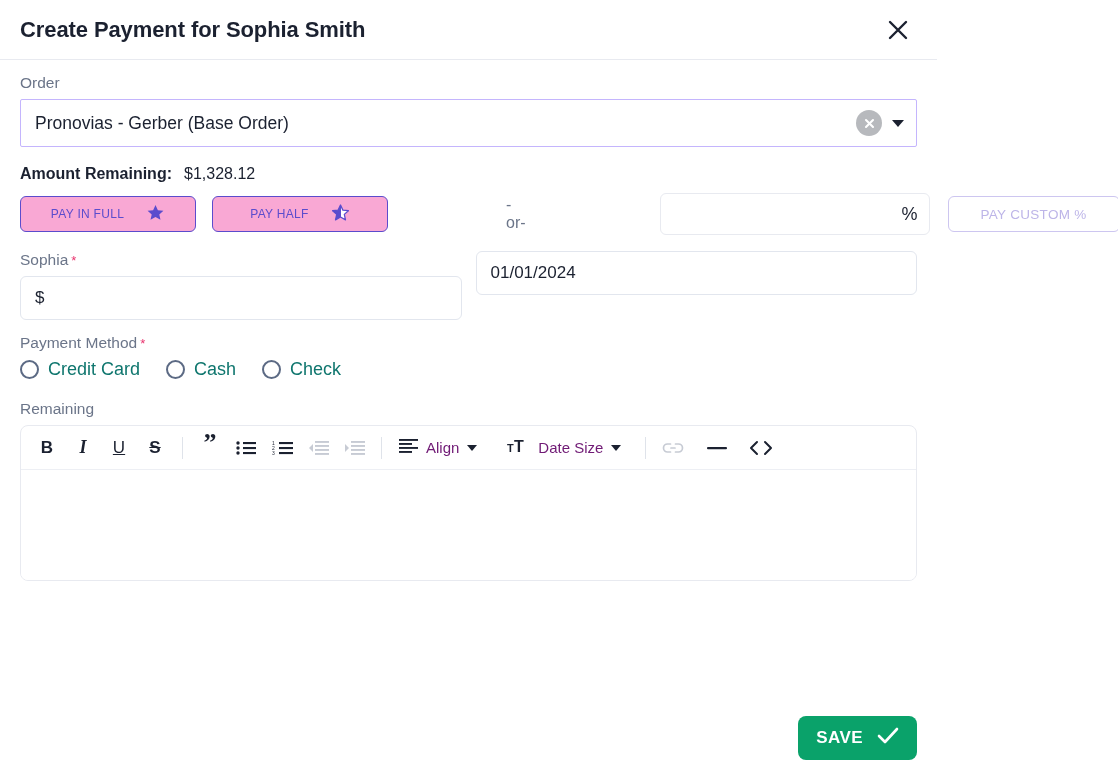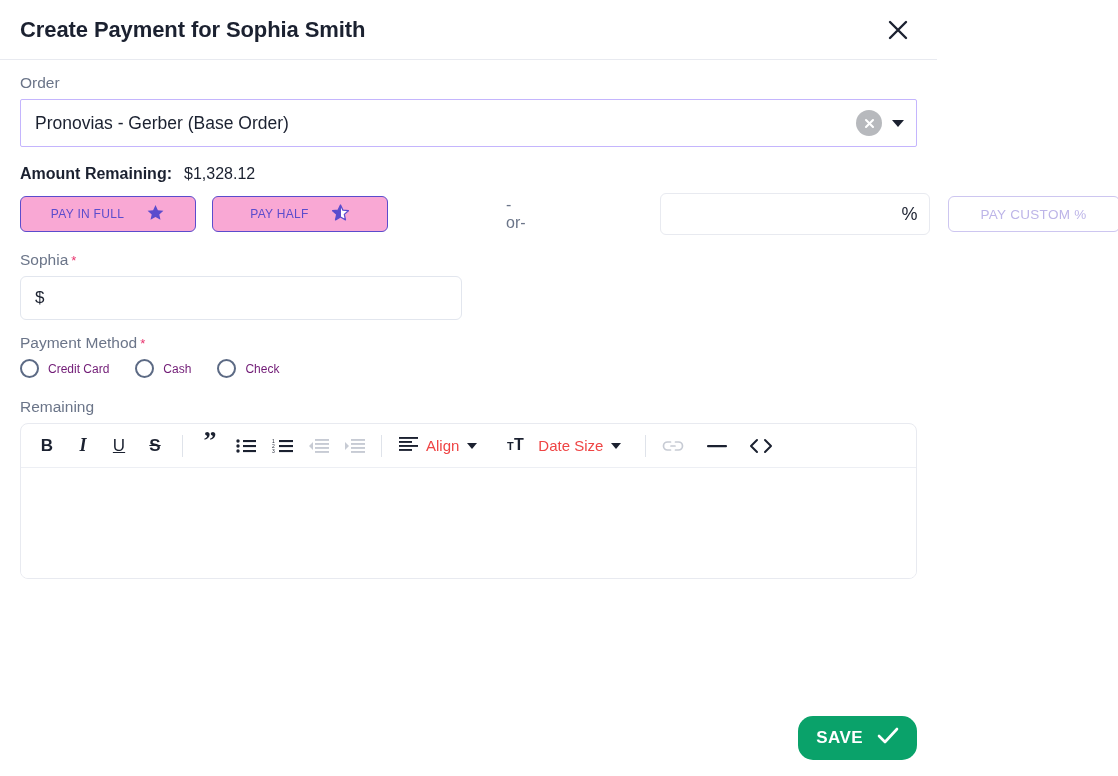"01/01/2024" input.text-input { html: none -> <input> }
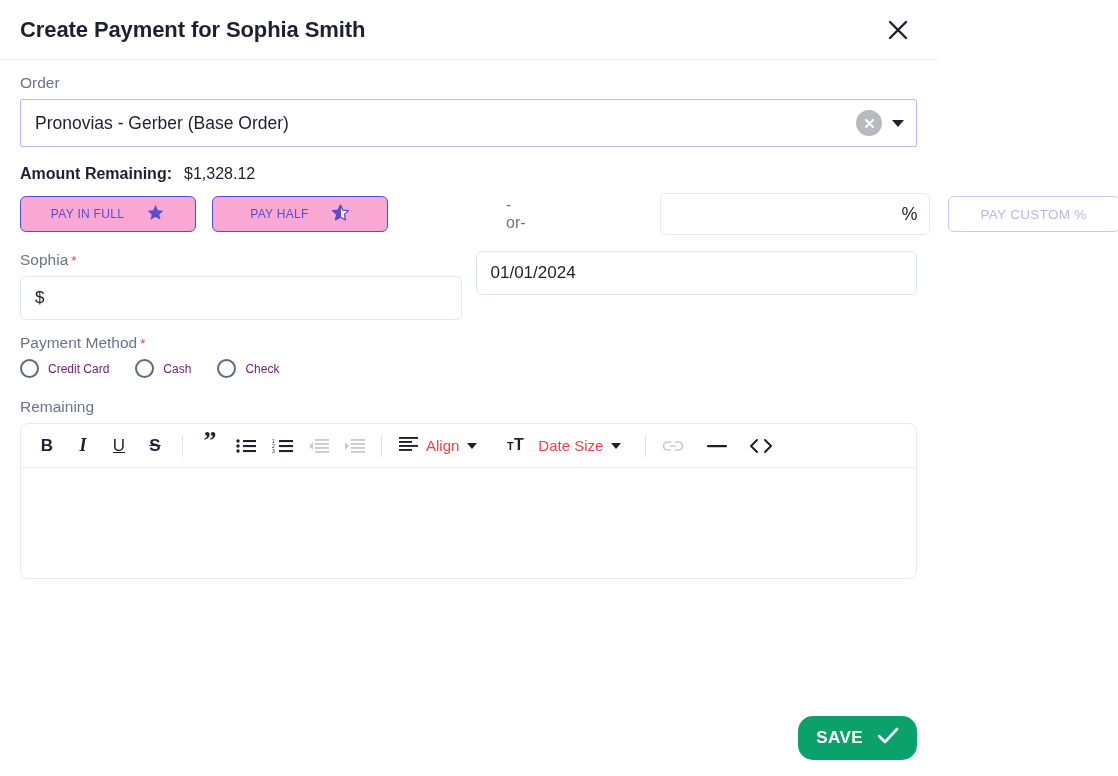"Credit Card" .radio-label { color: #701a75 -> #0f766e; font-size: 12px -> 18px }
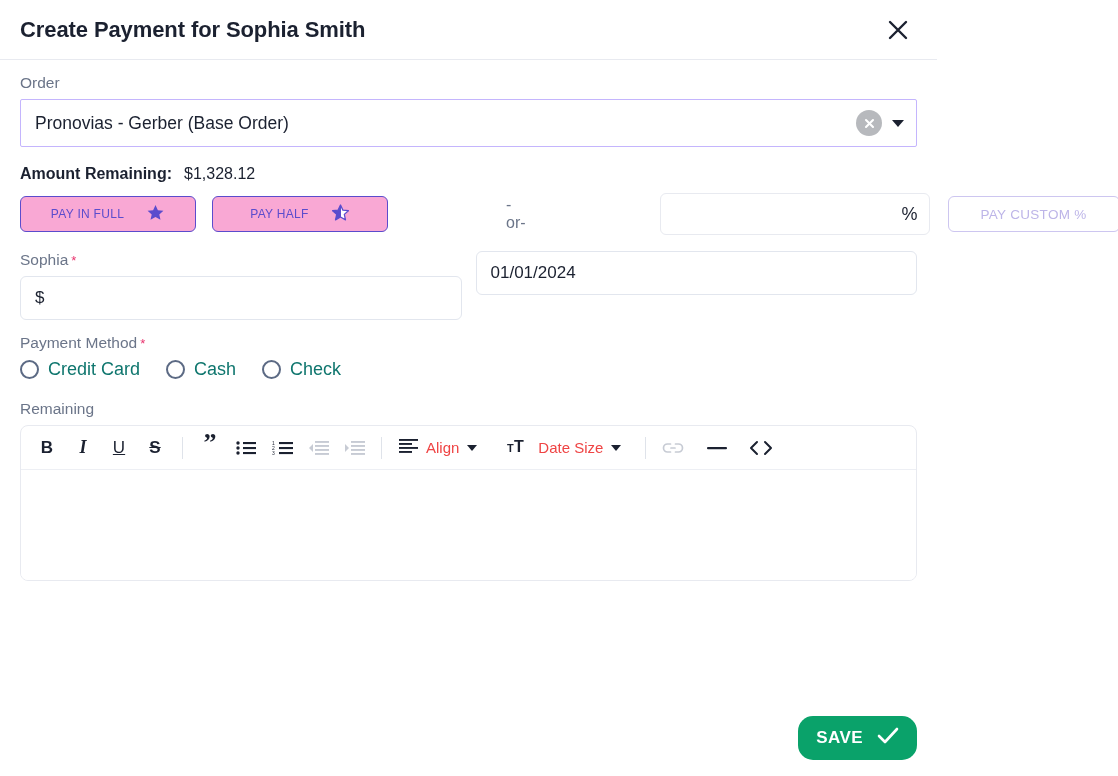"Align" .tb-dropdown { color: #ef4444 -> #701a75 }
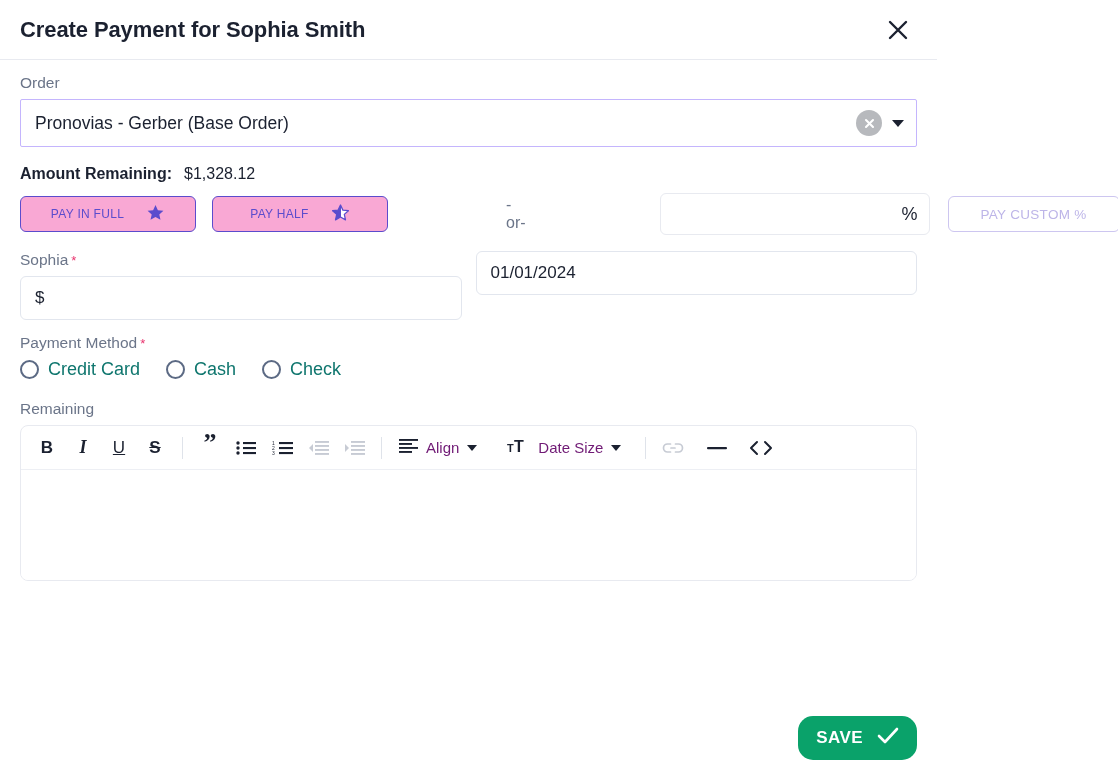"SAVE" .save-btn { border-radius: 15px -> 8px }
